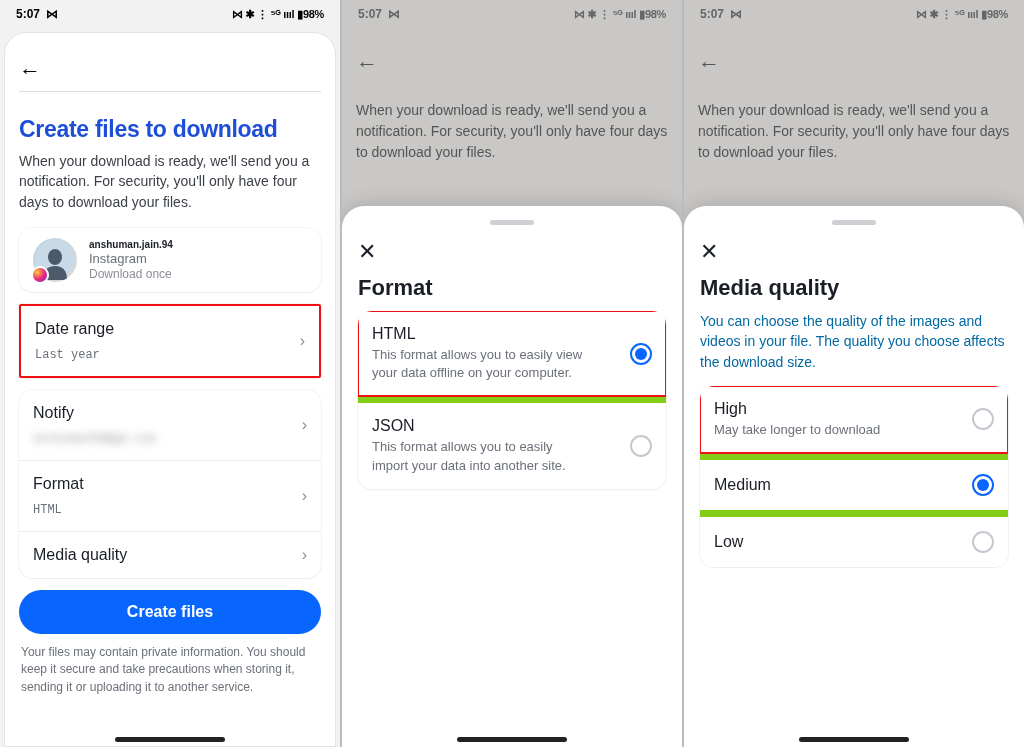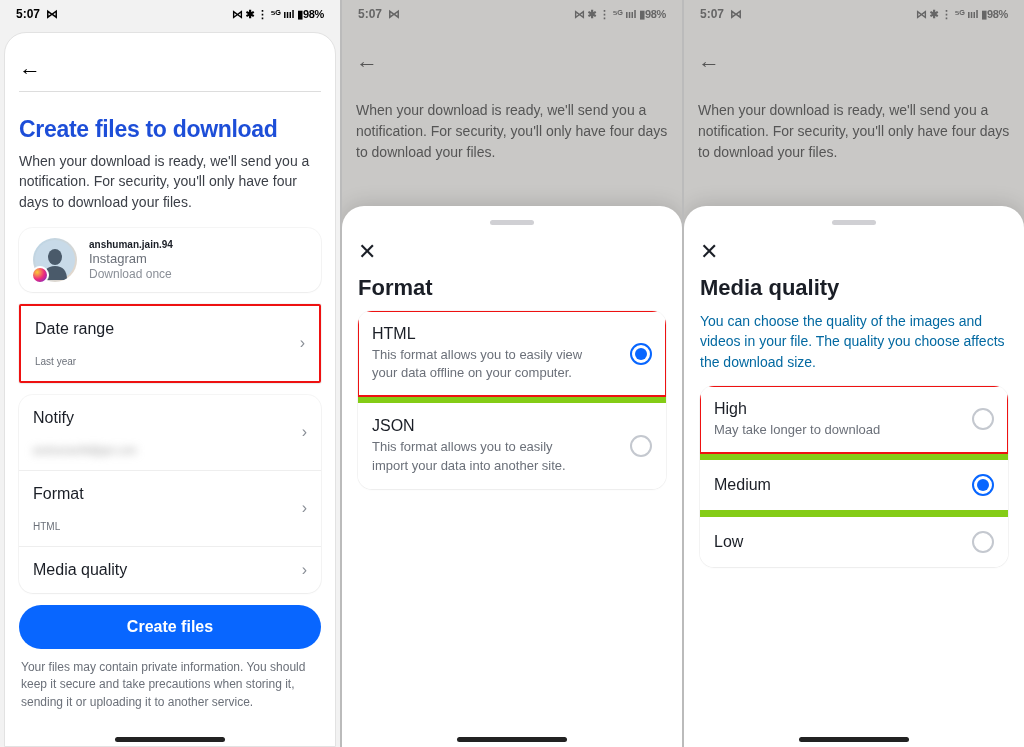"Last year" .row-text .value { font-family: none -> Liberation Mono, monospace; font-size: 10px -> 12px; margin-top: 18px -> 10px }
